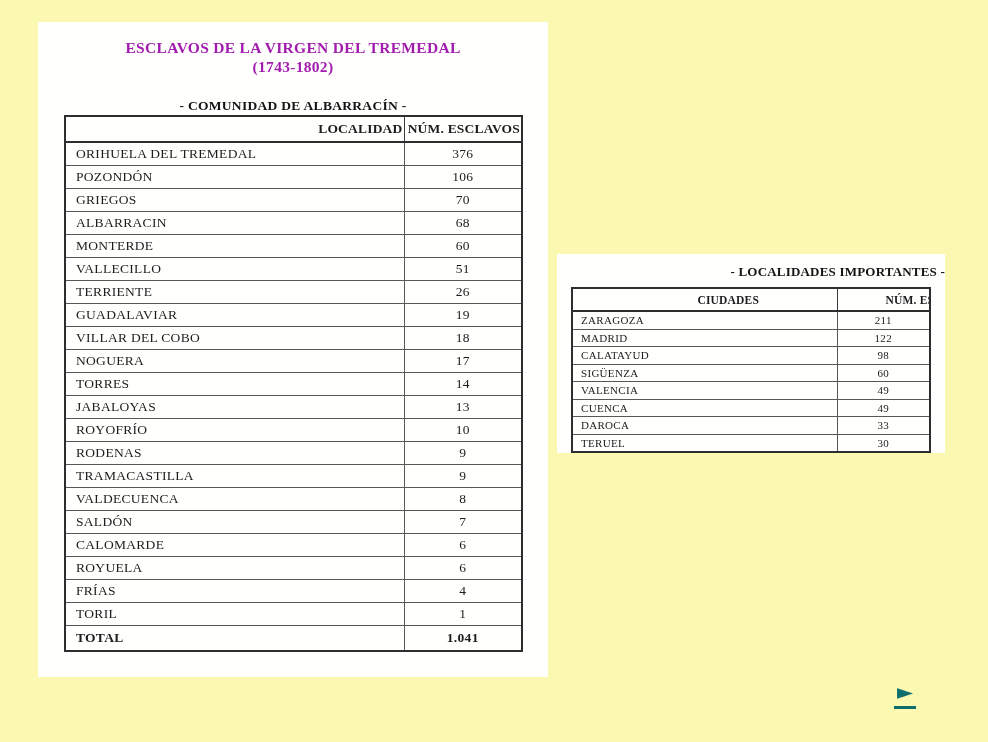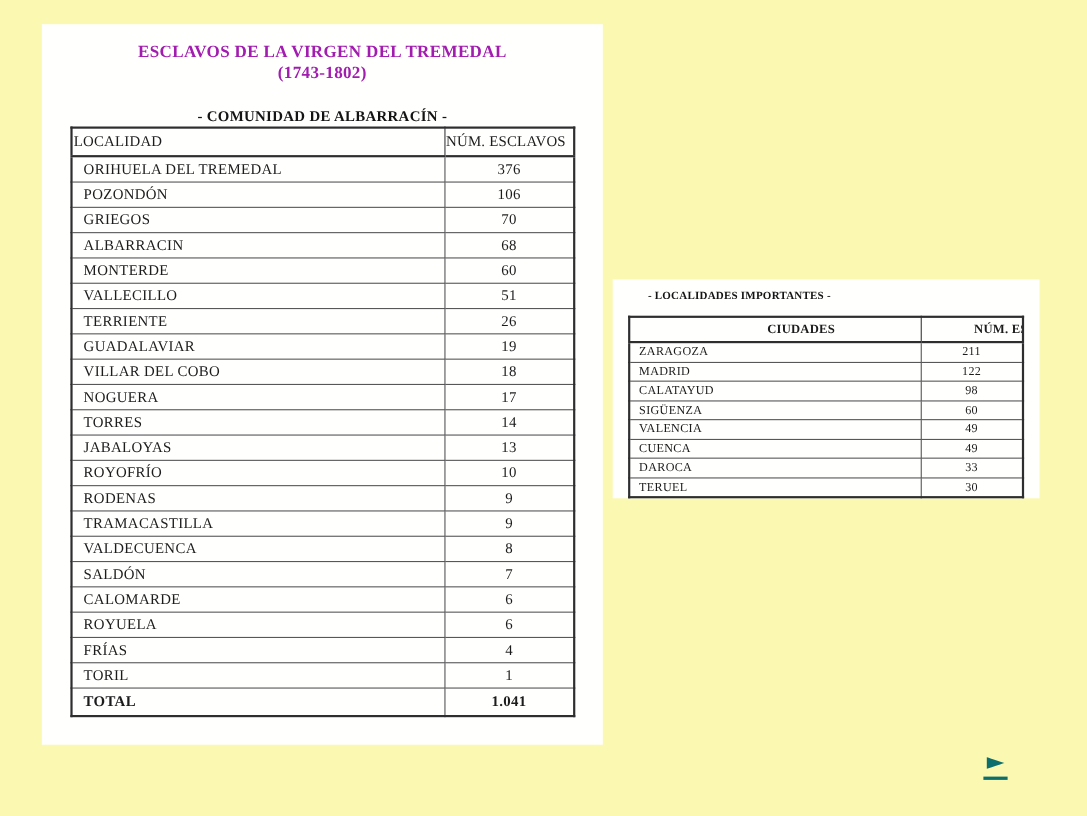"LOCALIDAD" #main-table th { font-weight: normal -> bold; text-align: left -> right }
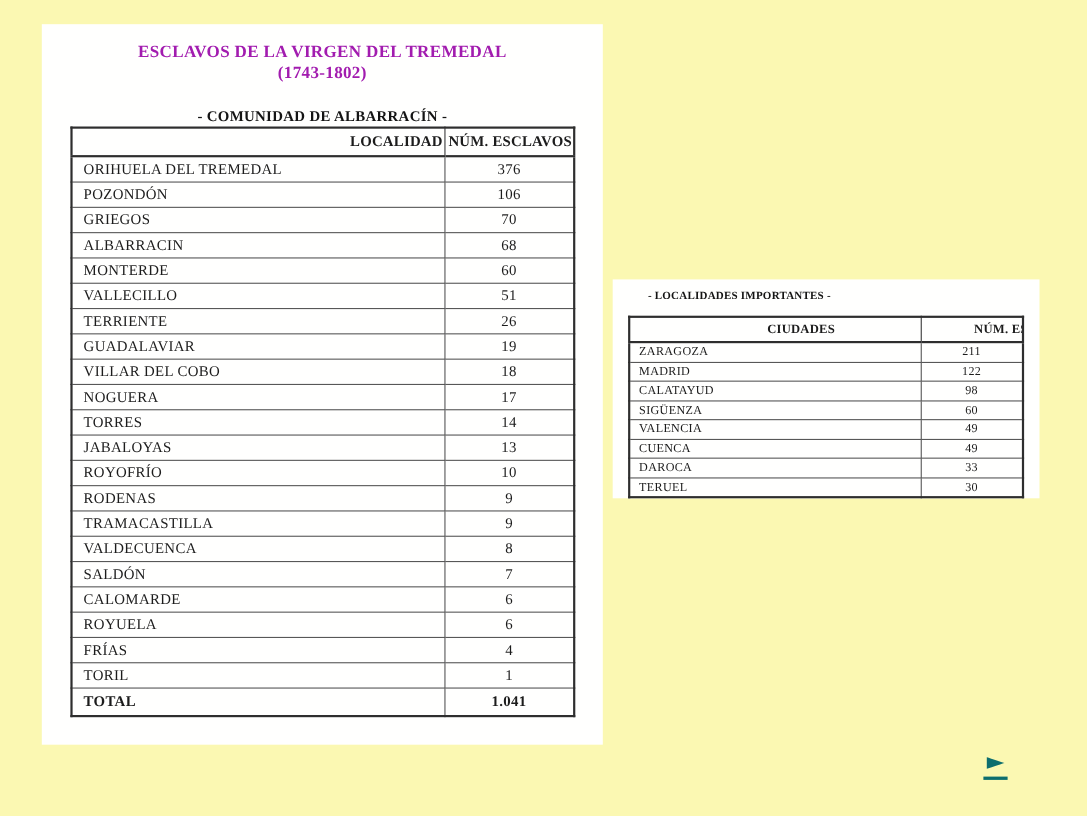"- LOCALIDADES IMPORTANTES -" .small-subtitle { font-size: 10px -> 13px; text-align: left -> right }
